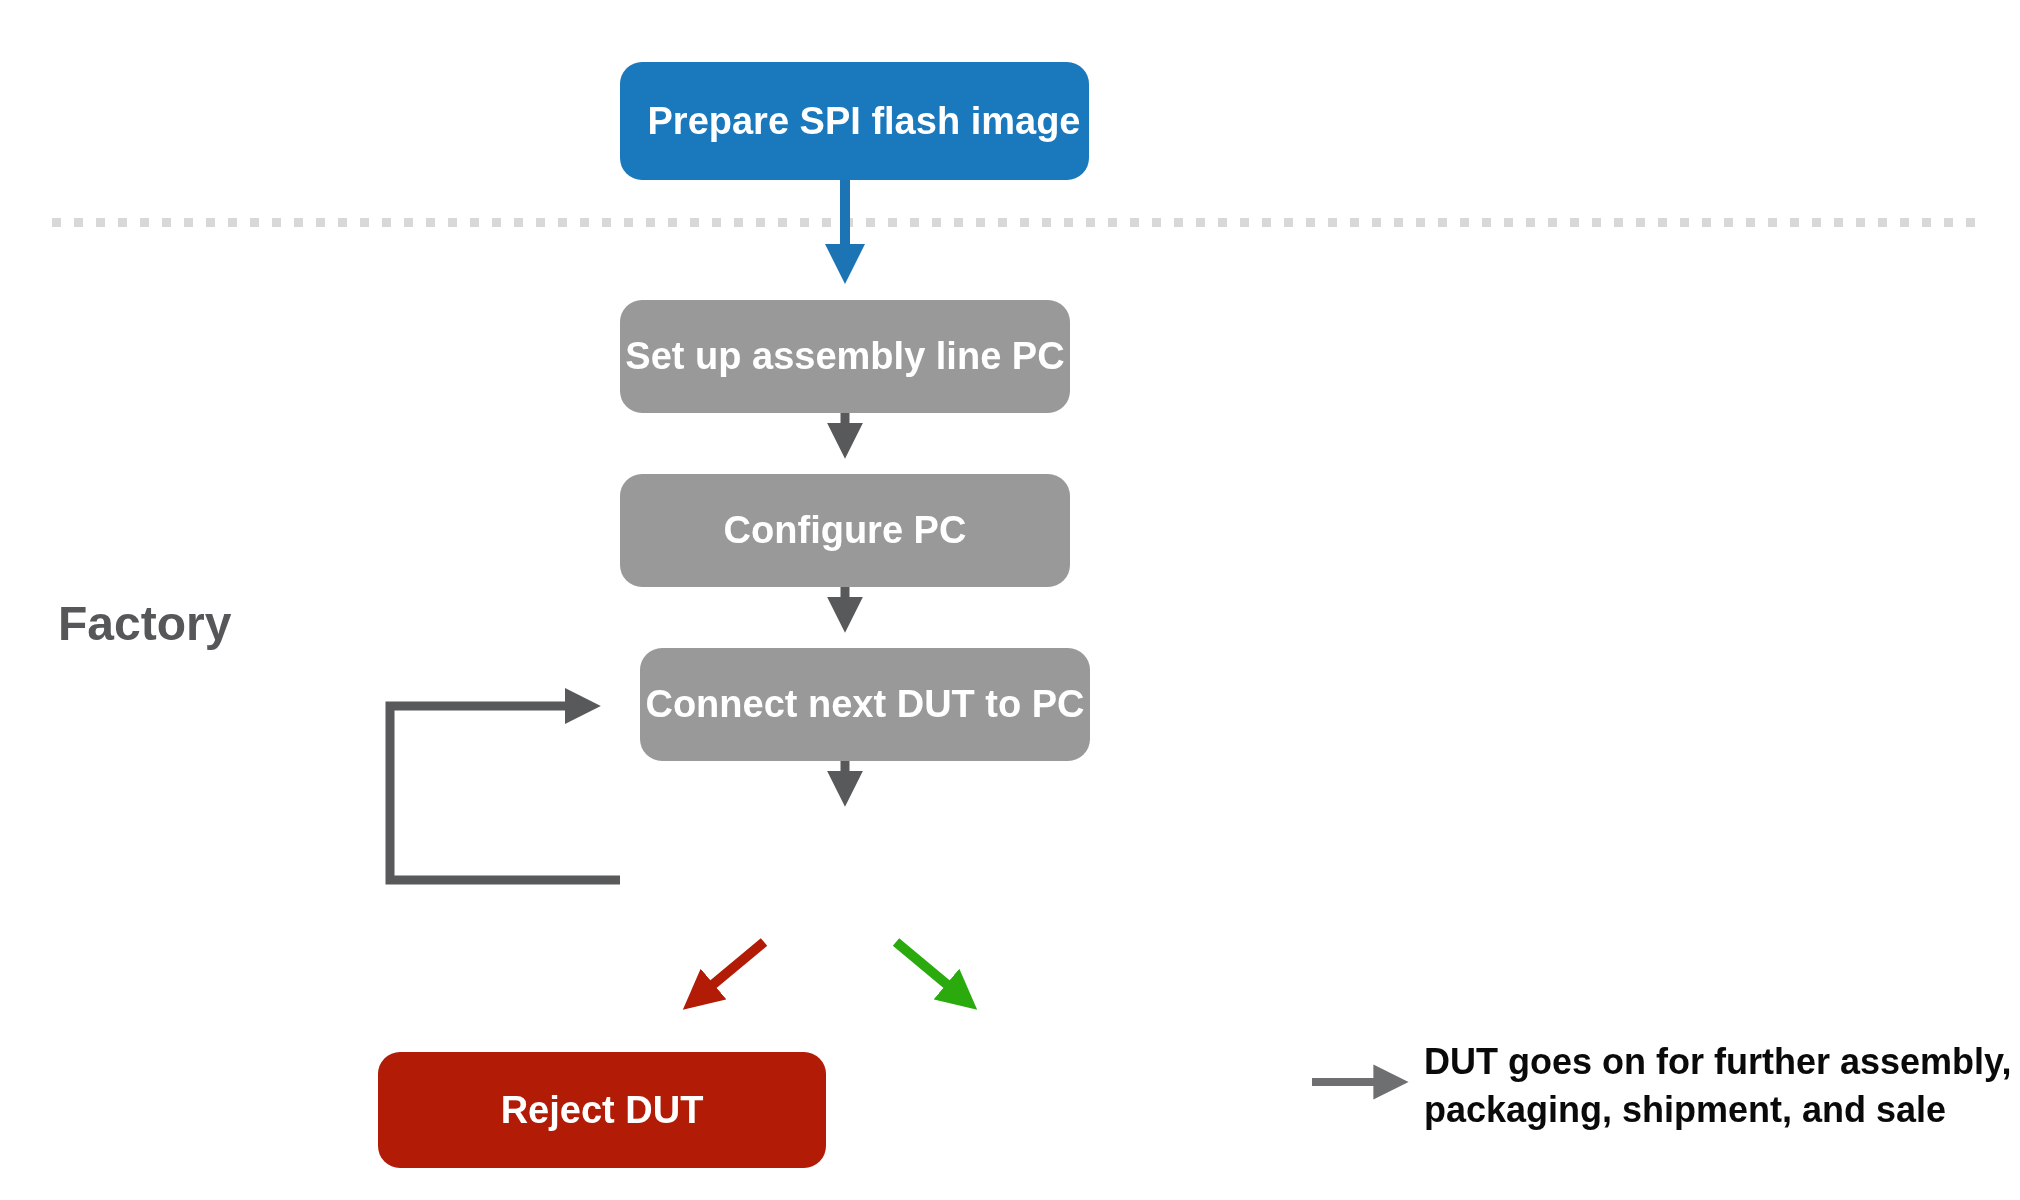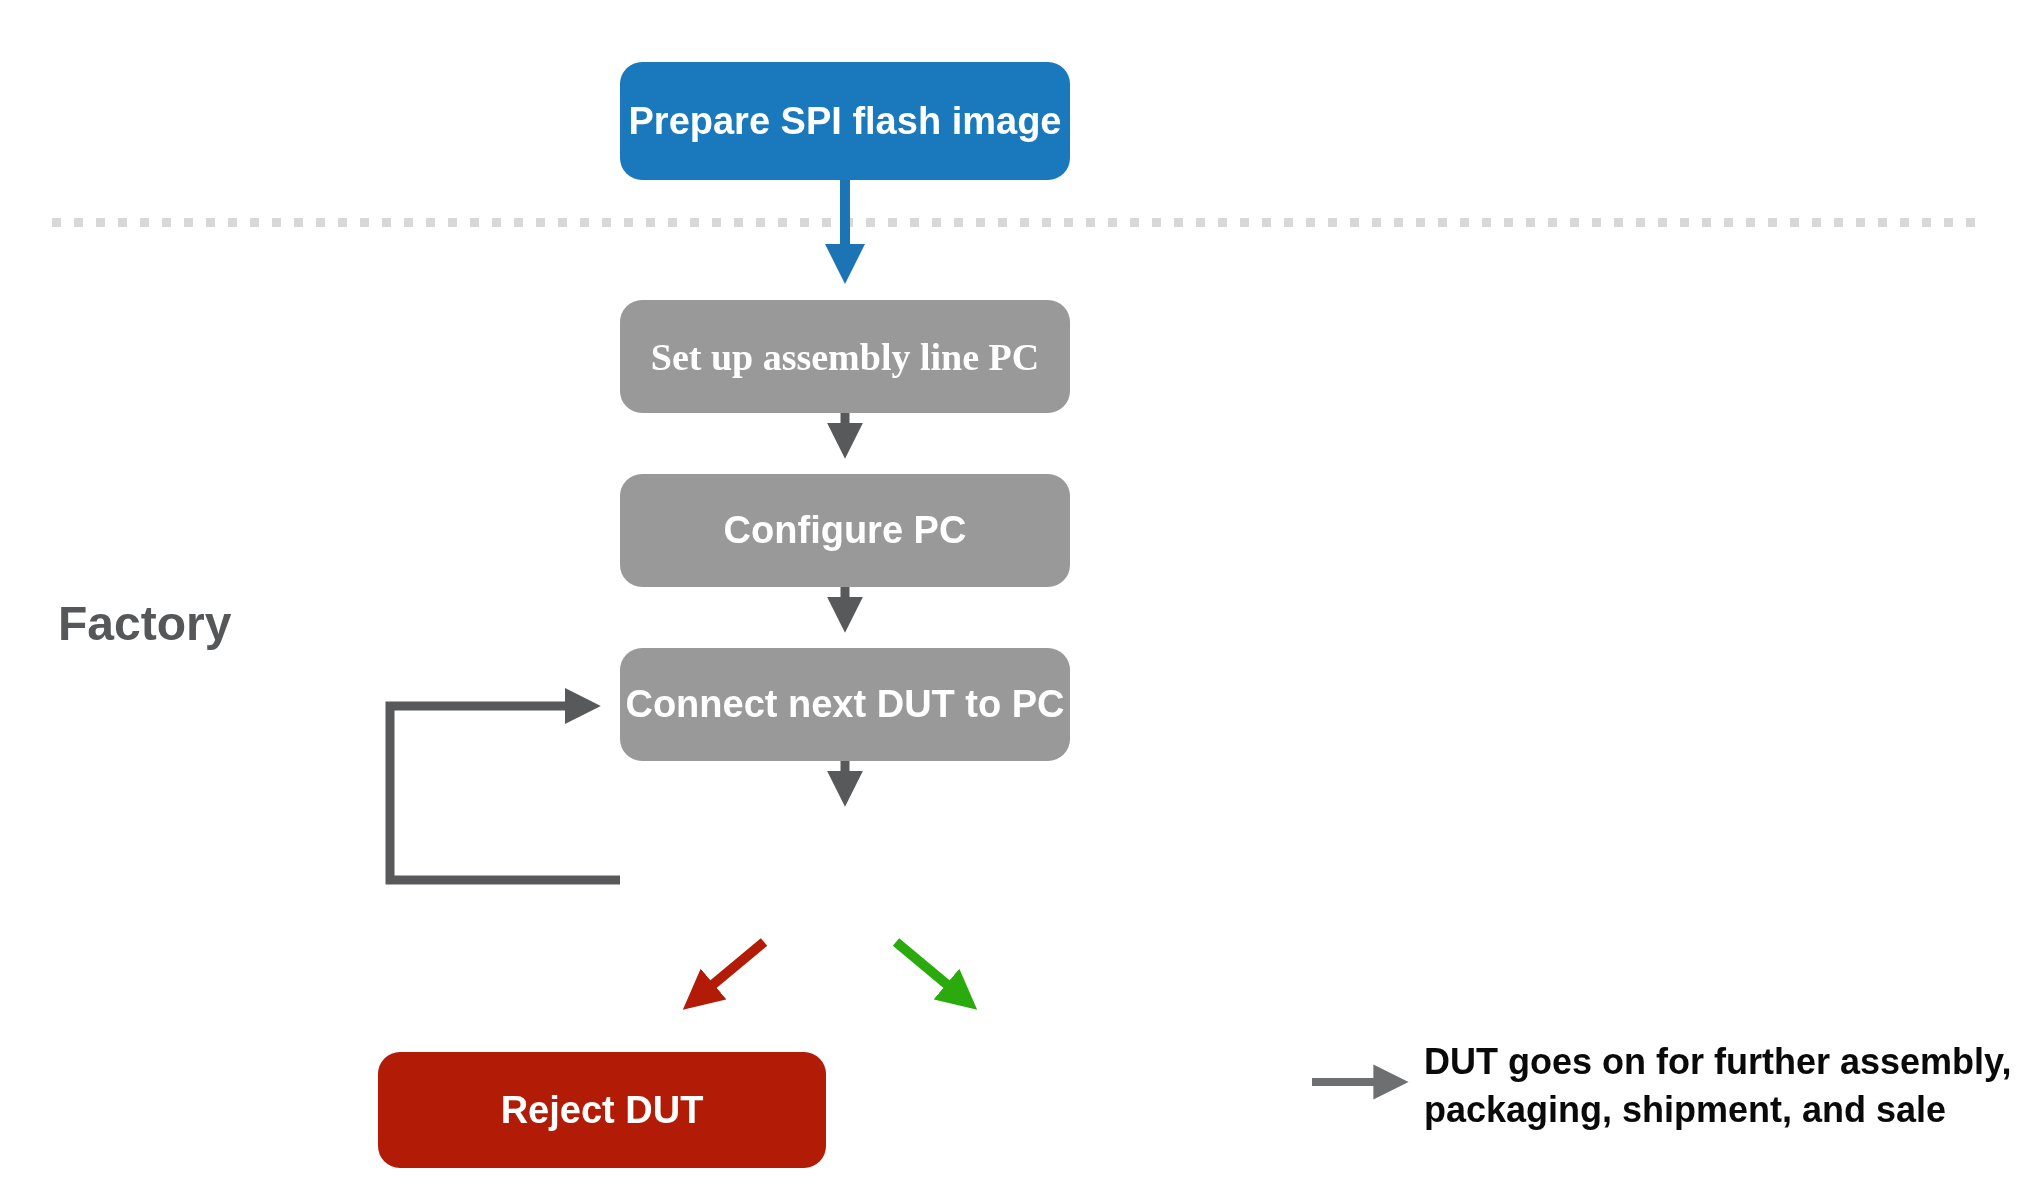"Prepare SPI flash image" div.node { padding-left: none -> 19px }
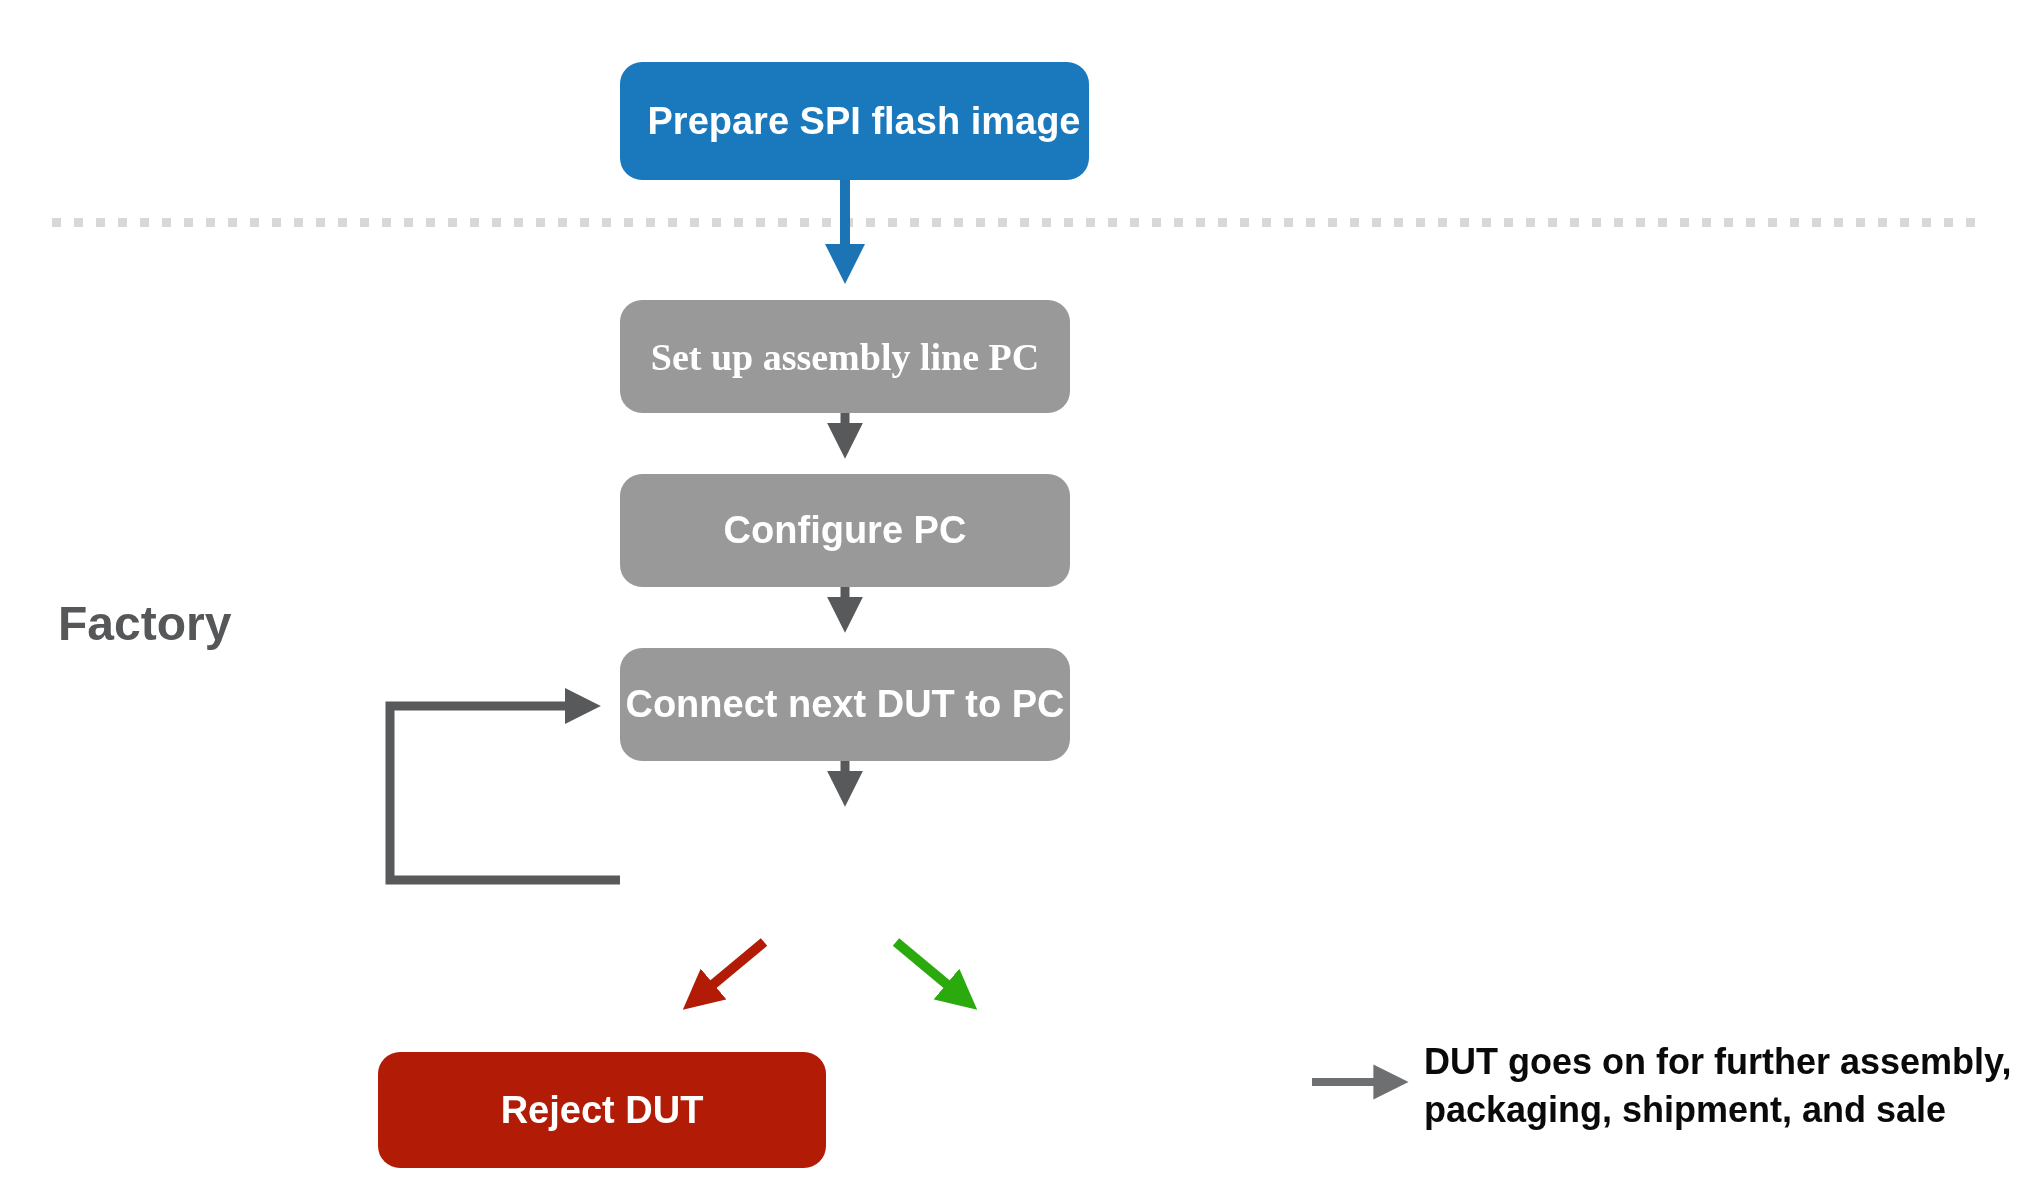"Set up assembly line PC" .node-setup { font-family: Liberation Serif, serif -> none }
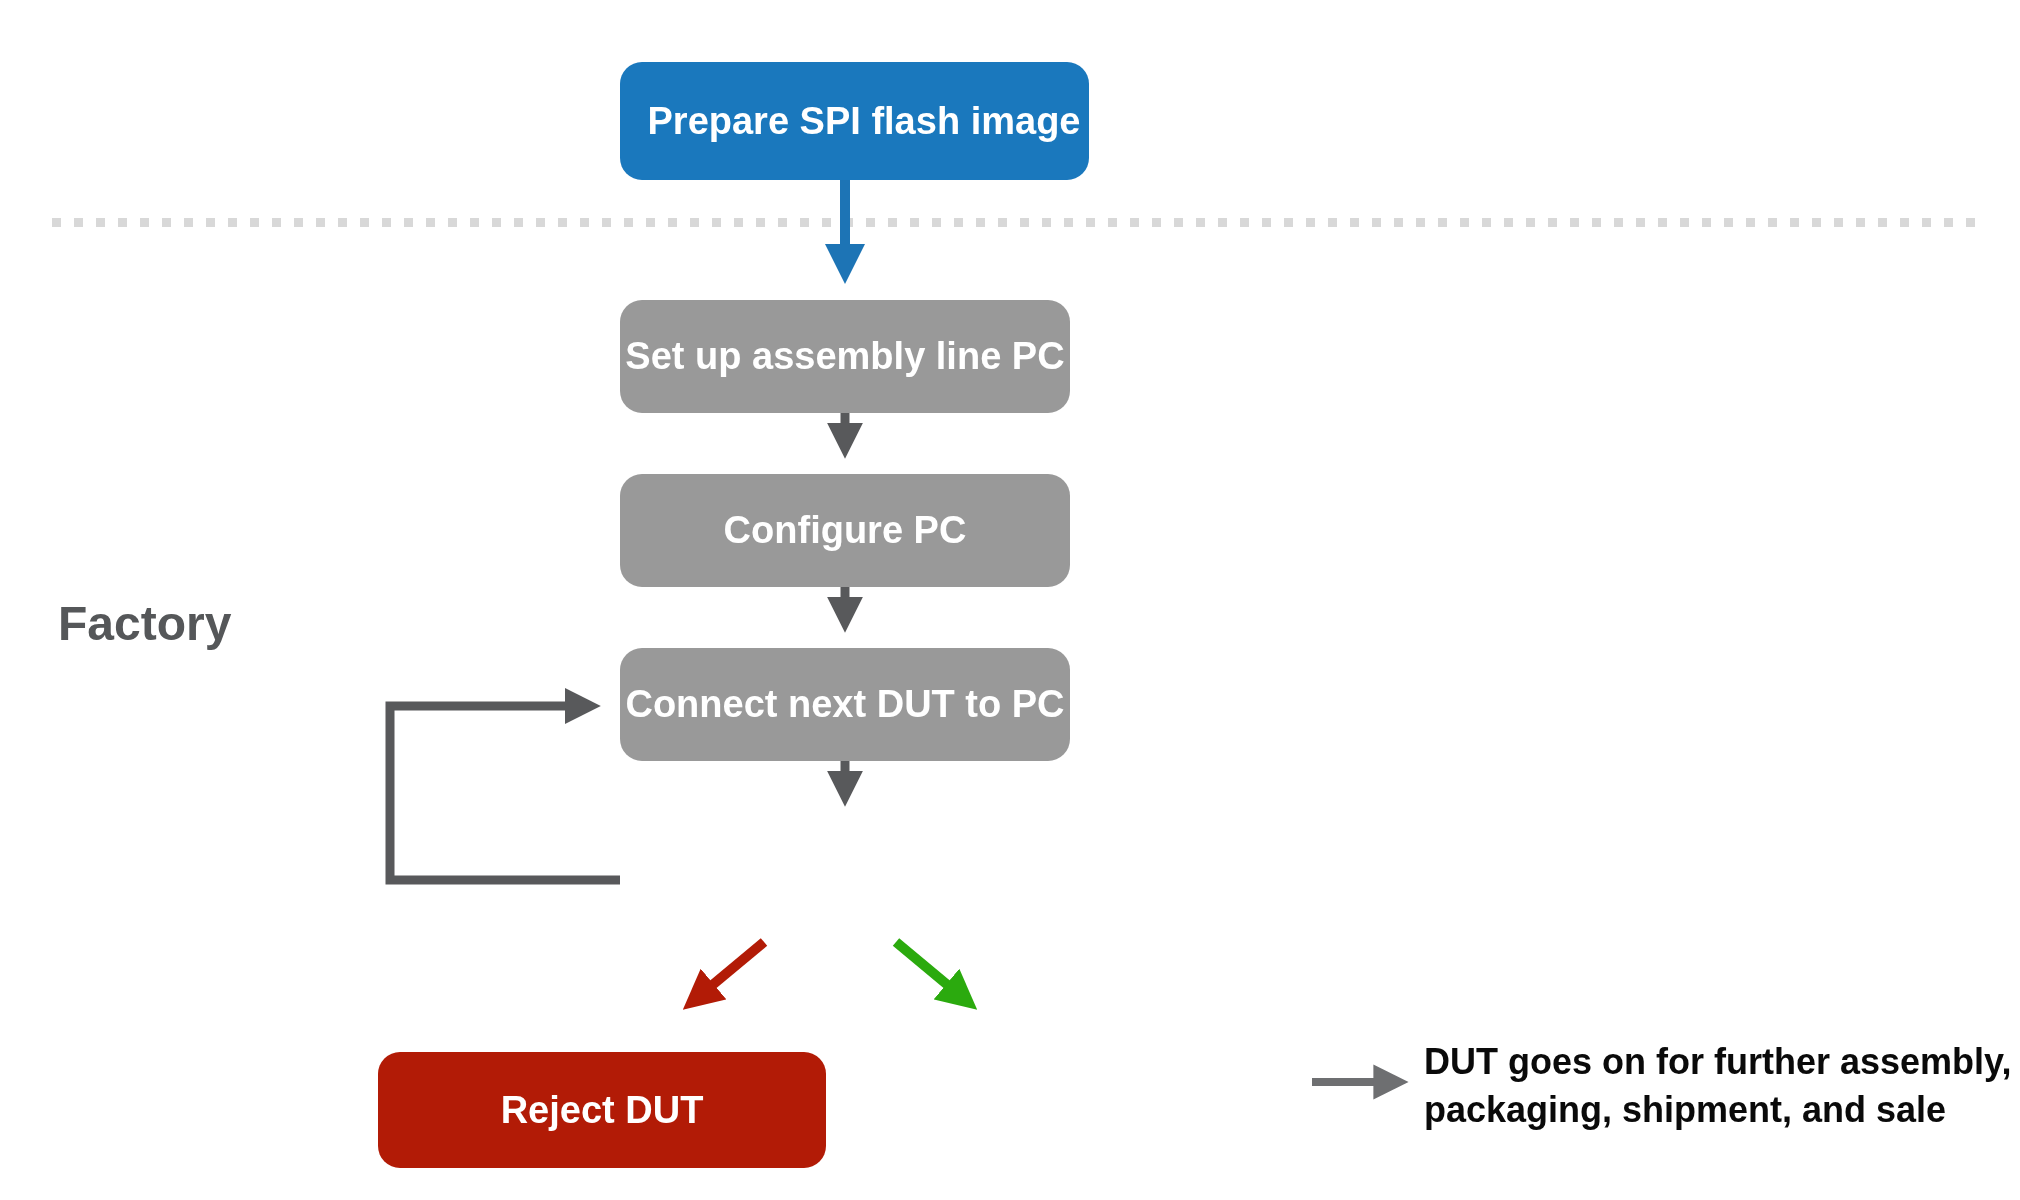"Connect next DUT to PC" div.node { margin-left: none -> 20px }
